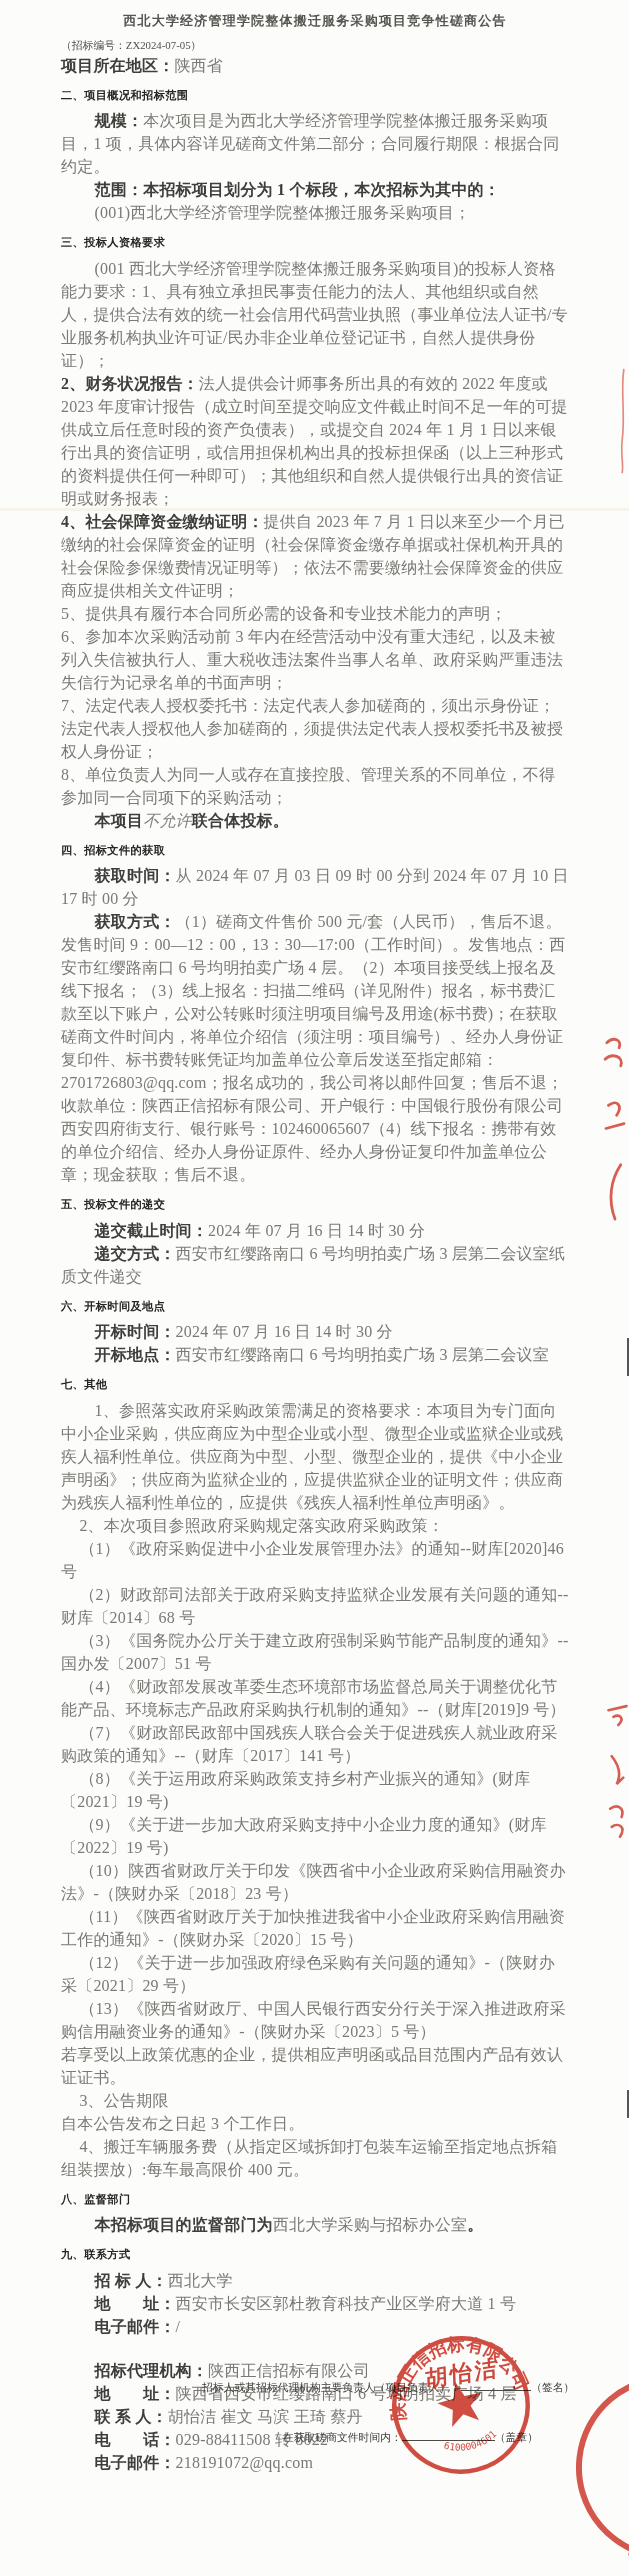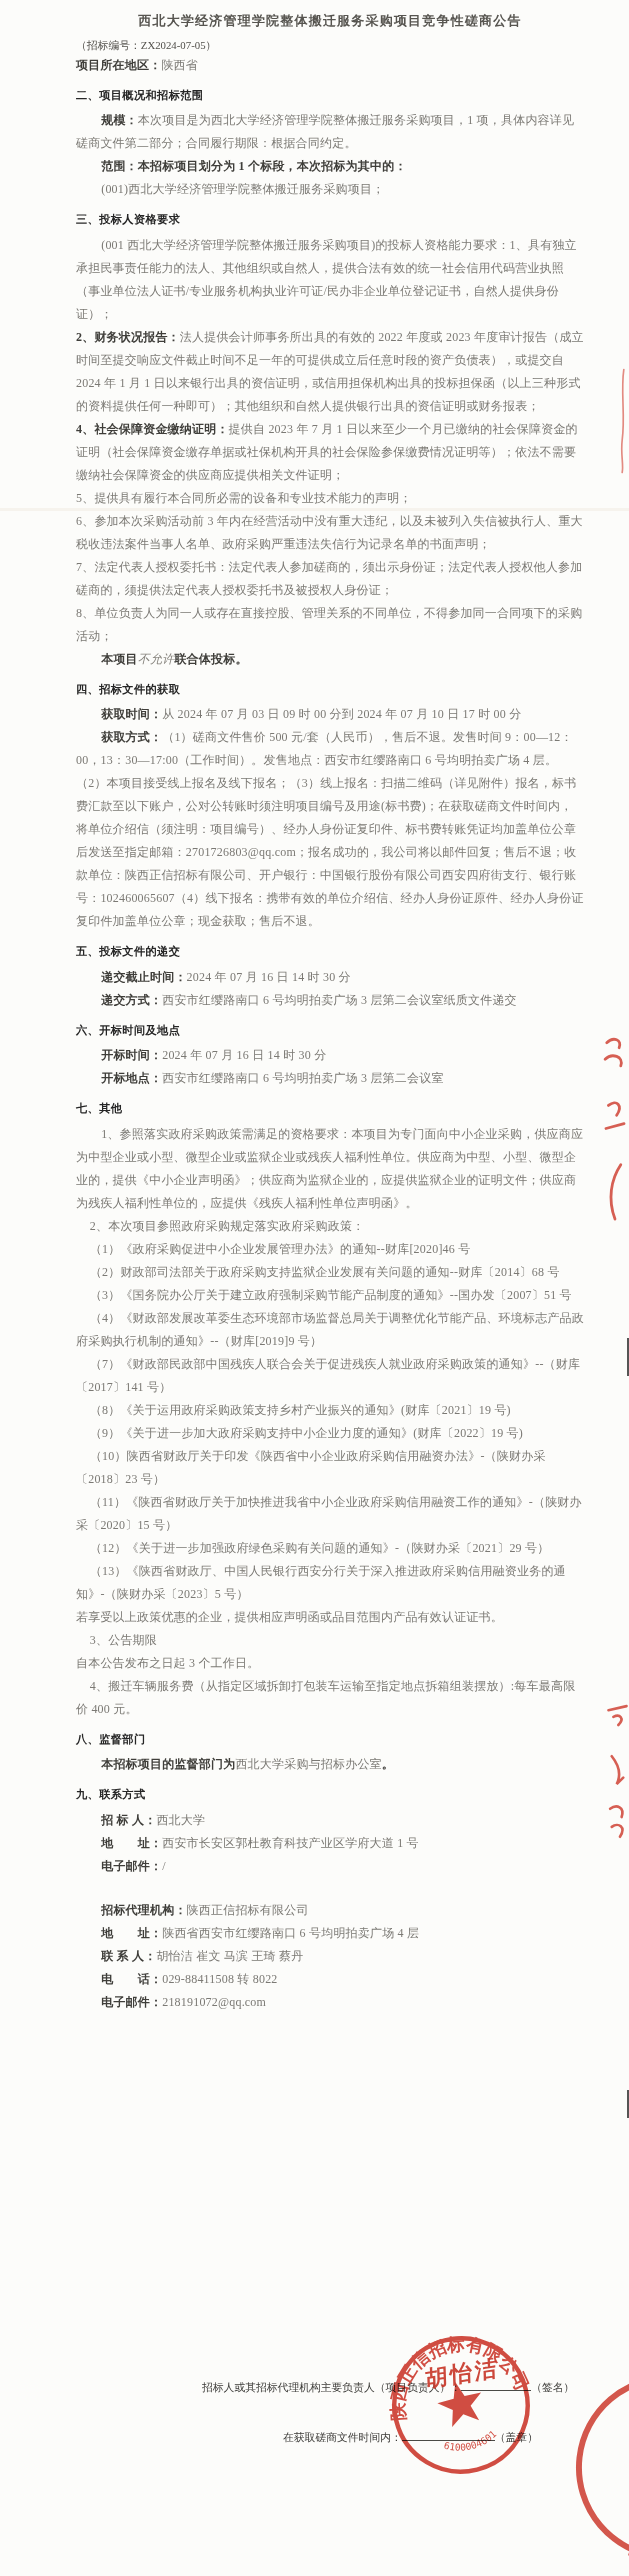"西北大学经济管理学院整体搬迁服务采购项目竞争性磋商公告" .content { margin-left: 15px -> none }
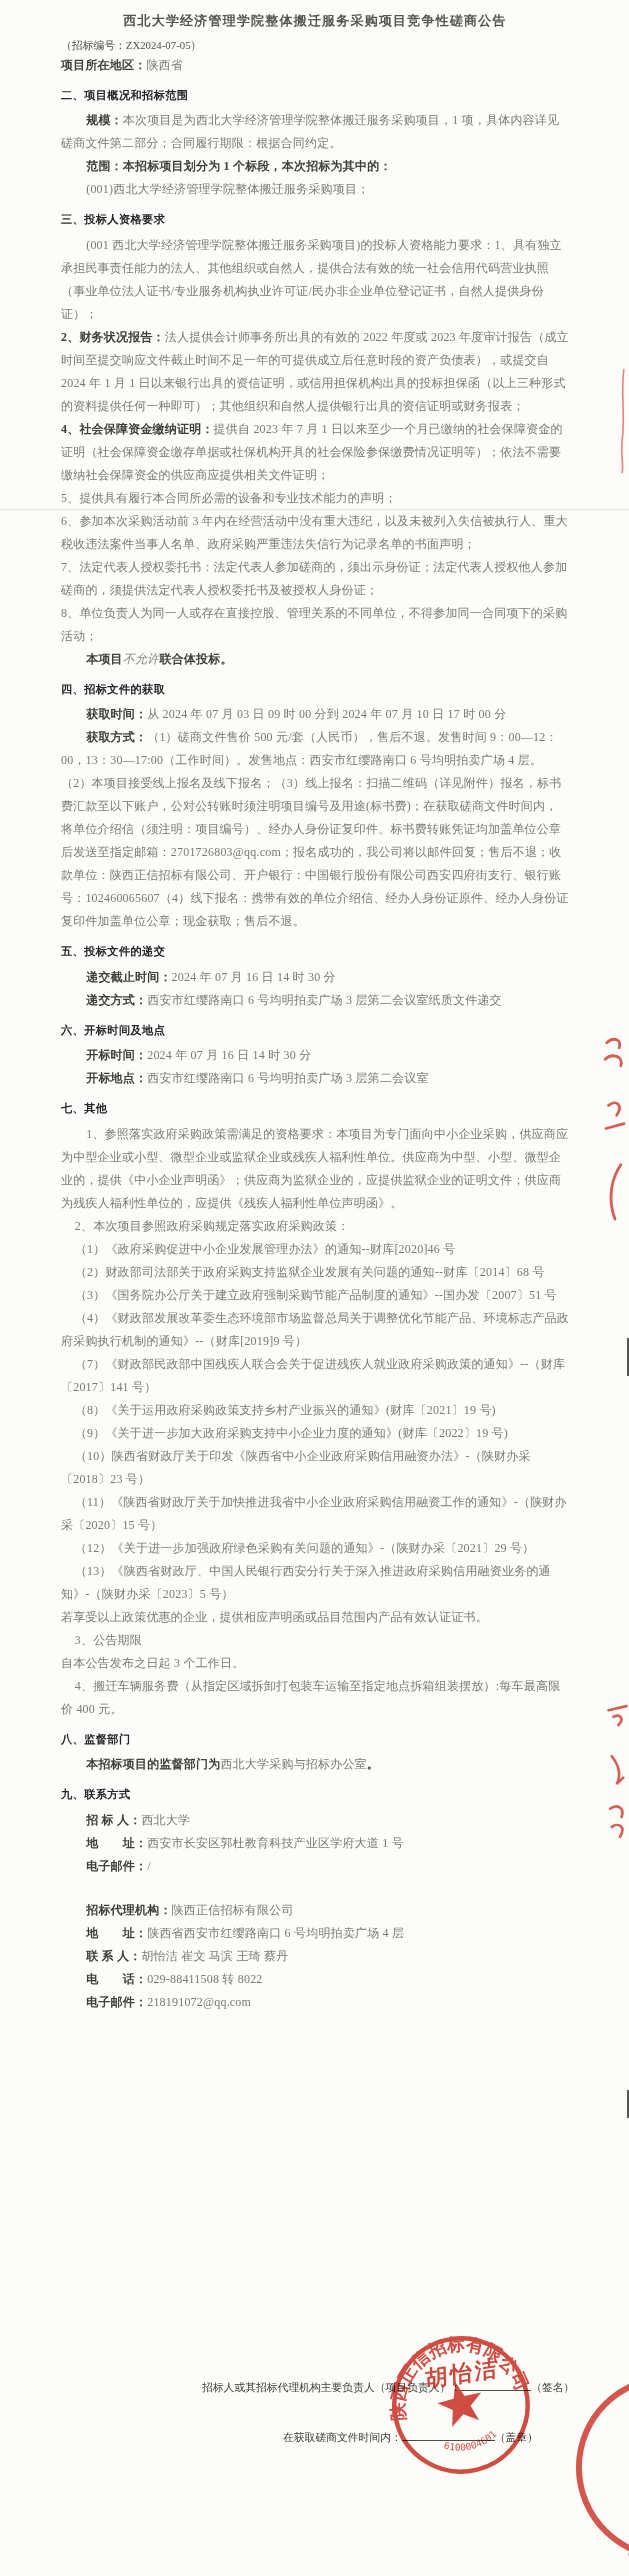"项目所在地区：陕西省" .para { font-size: 12px -> 16px }
